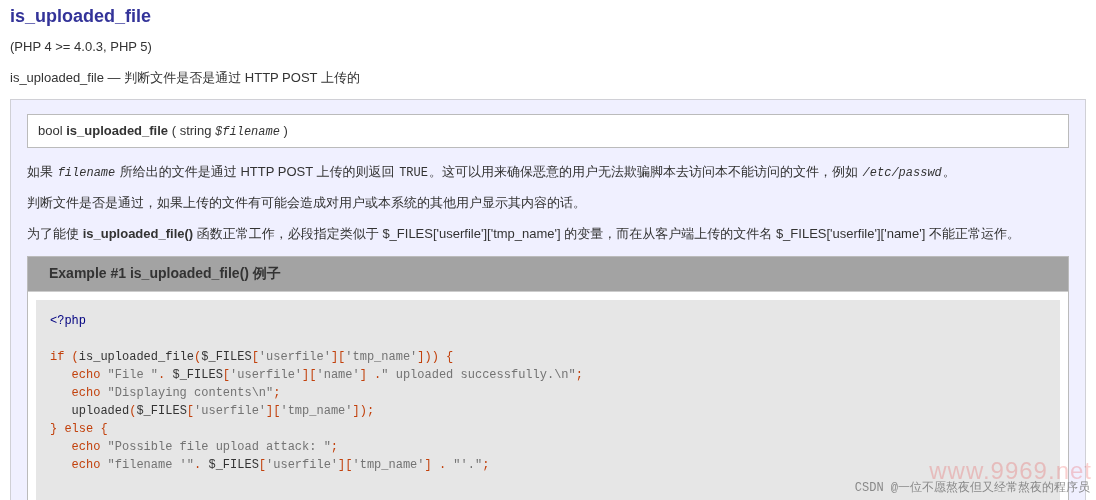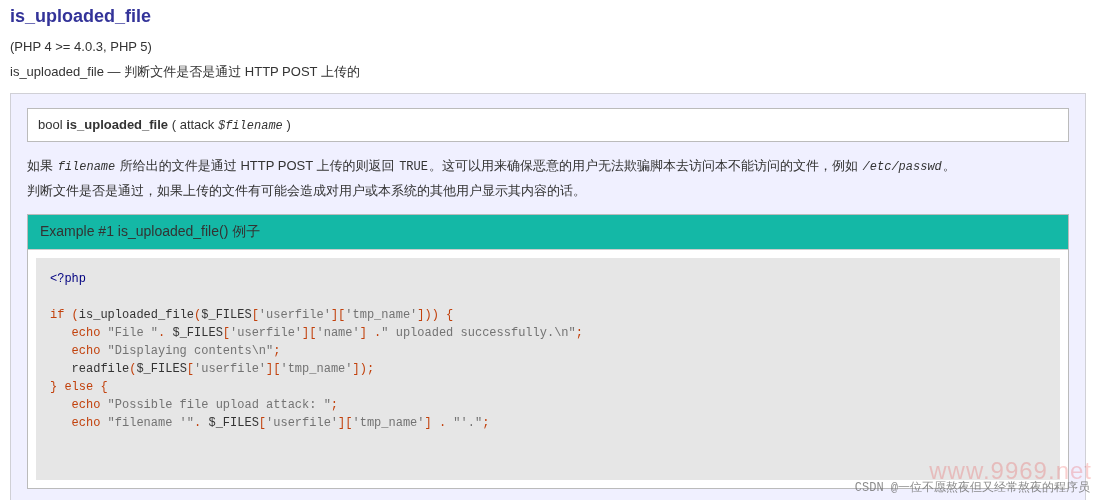"(PHP 4 >= 4.0.3, PHP" p { margin: 4px 0 -> 10px 0 }
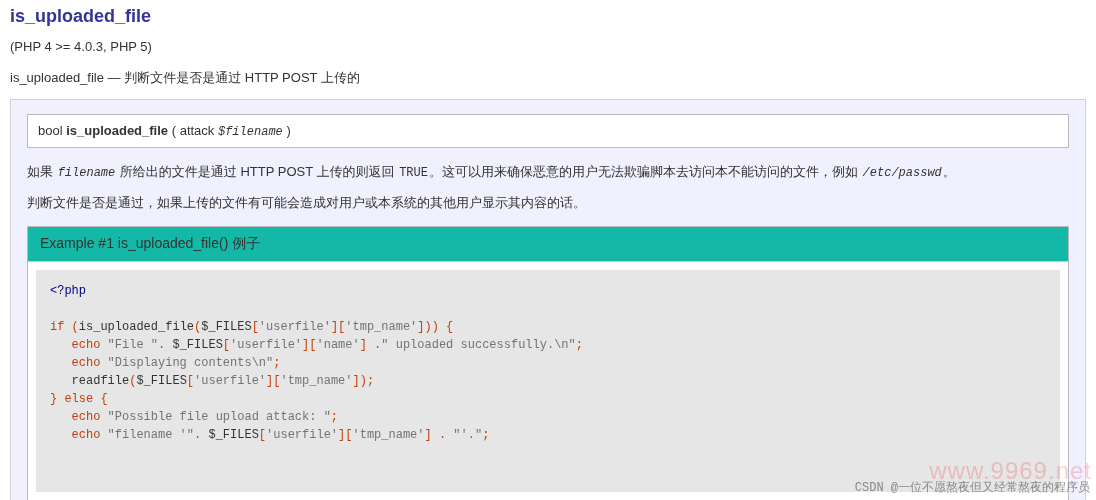"attack" span.param-type { text: attack -> string }
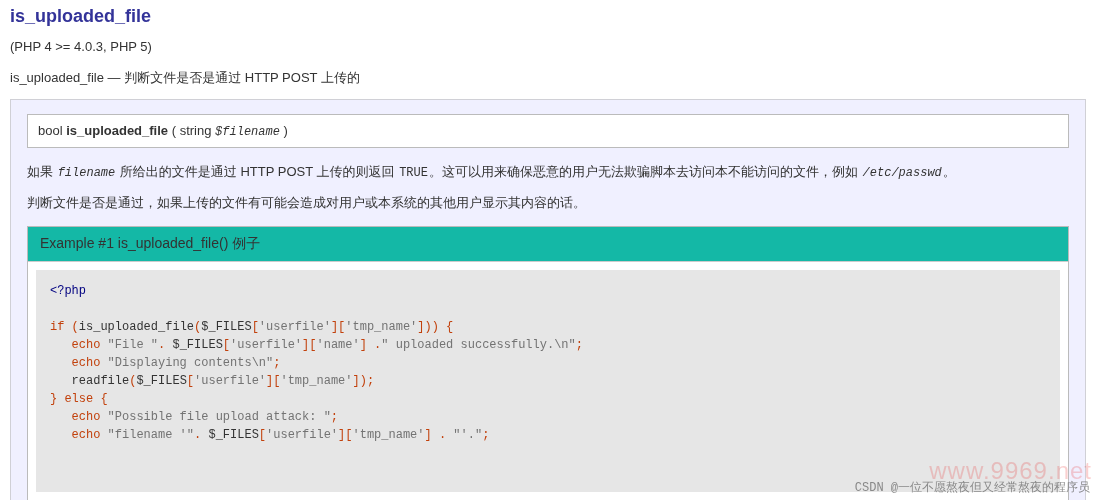"为了能使 is_uploaded_file() 函数正常工作，必段指定类似于" p { html: none -> <p> <span>为了能使 </span><b>is_uploaded_file()</b><span> 函数正常工作，必段指定类似于 $_FILES['userfile']['tmp_name'] 的变量，而在从客户端上传的文件名 $_FILES['userfile']['name'] 不能正常运作。</span> </p> }
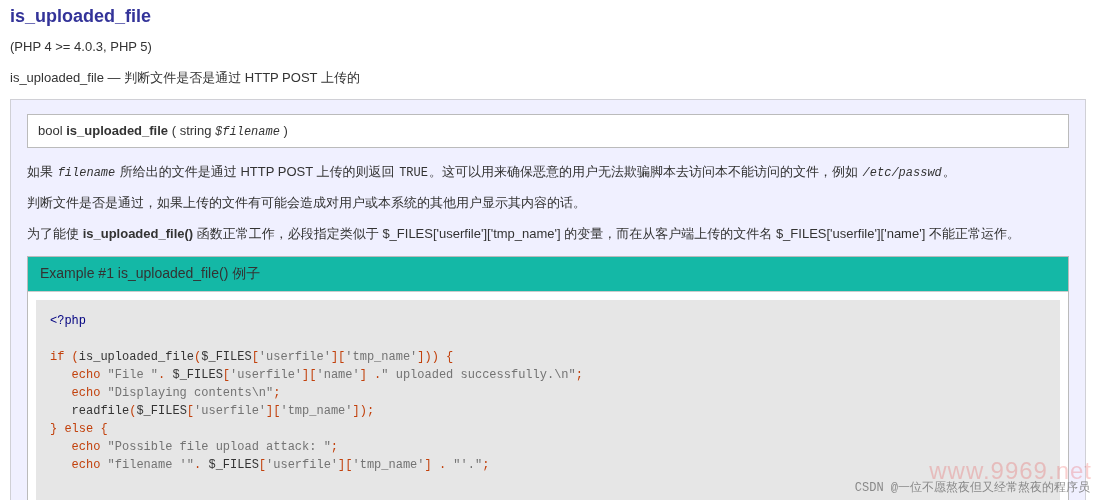"Example #1 is_uploaded_file() 例子" .example-title { background: #14b8a6 -> #a3a3a3; font-weight: normal -> bold; padding: 8px 12px -> 8px 21px }
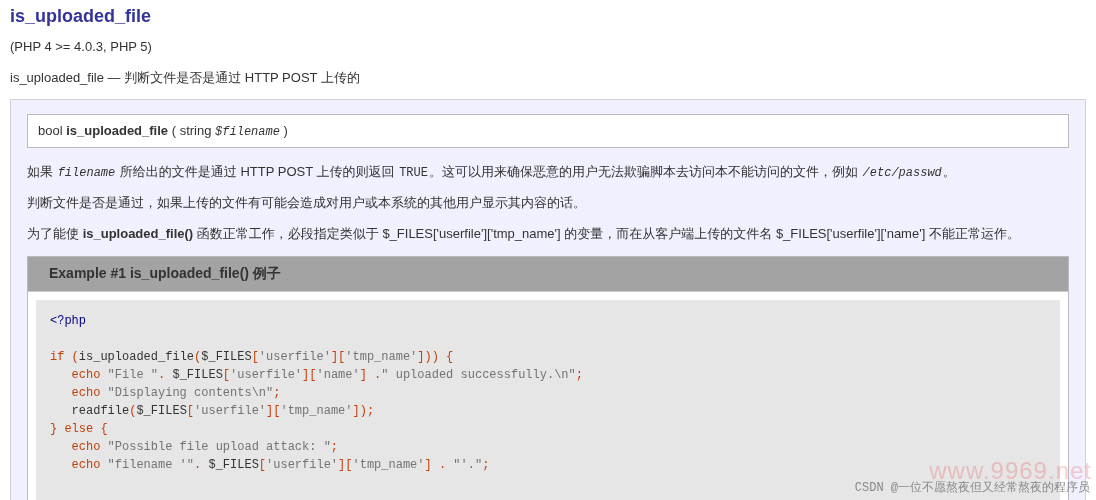"readfile" span.code-def { text: readfile -> uploaded }
